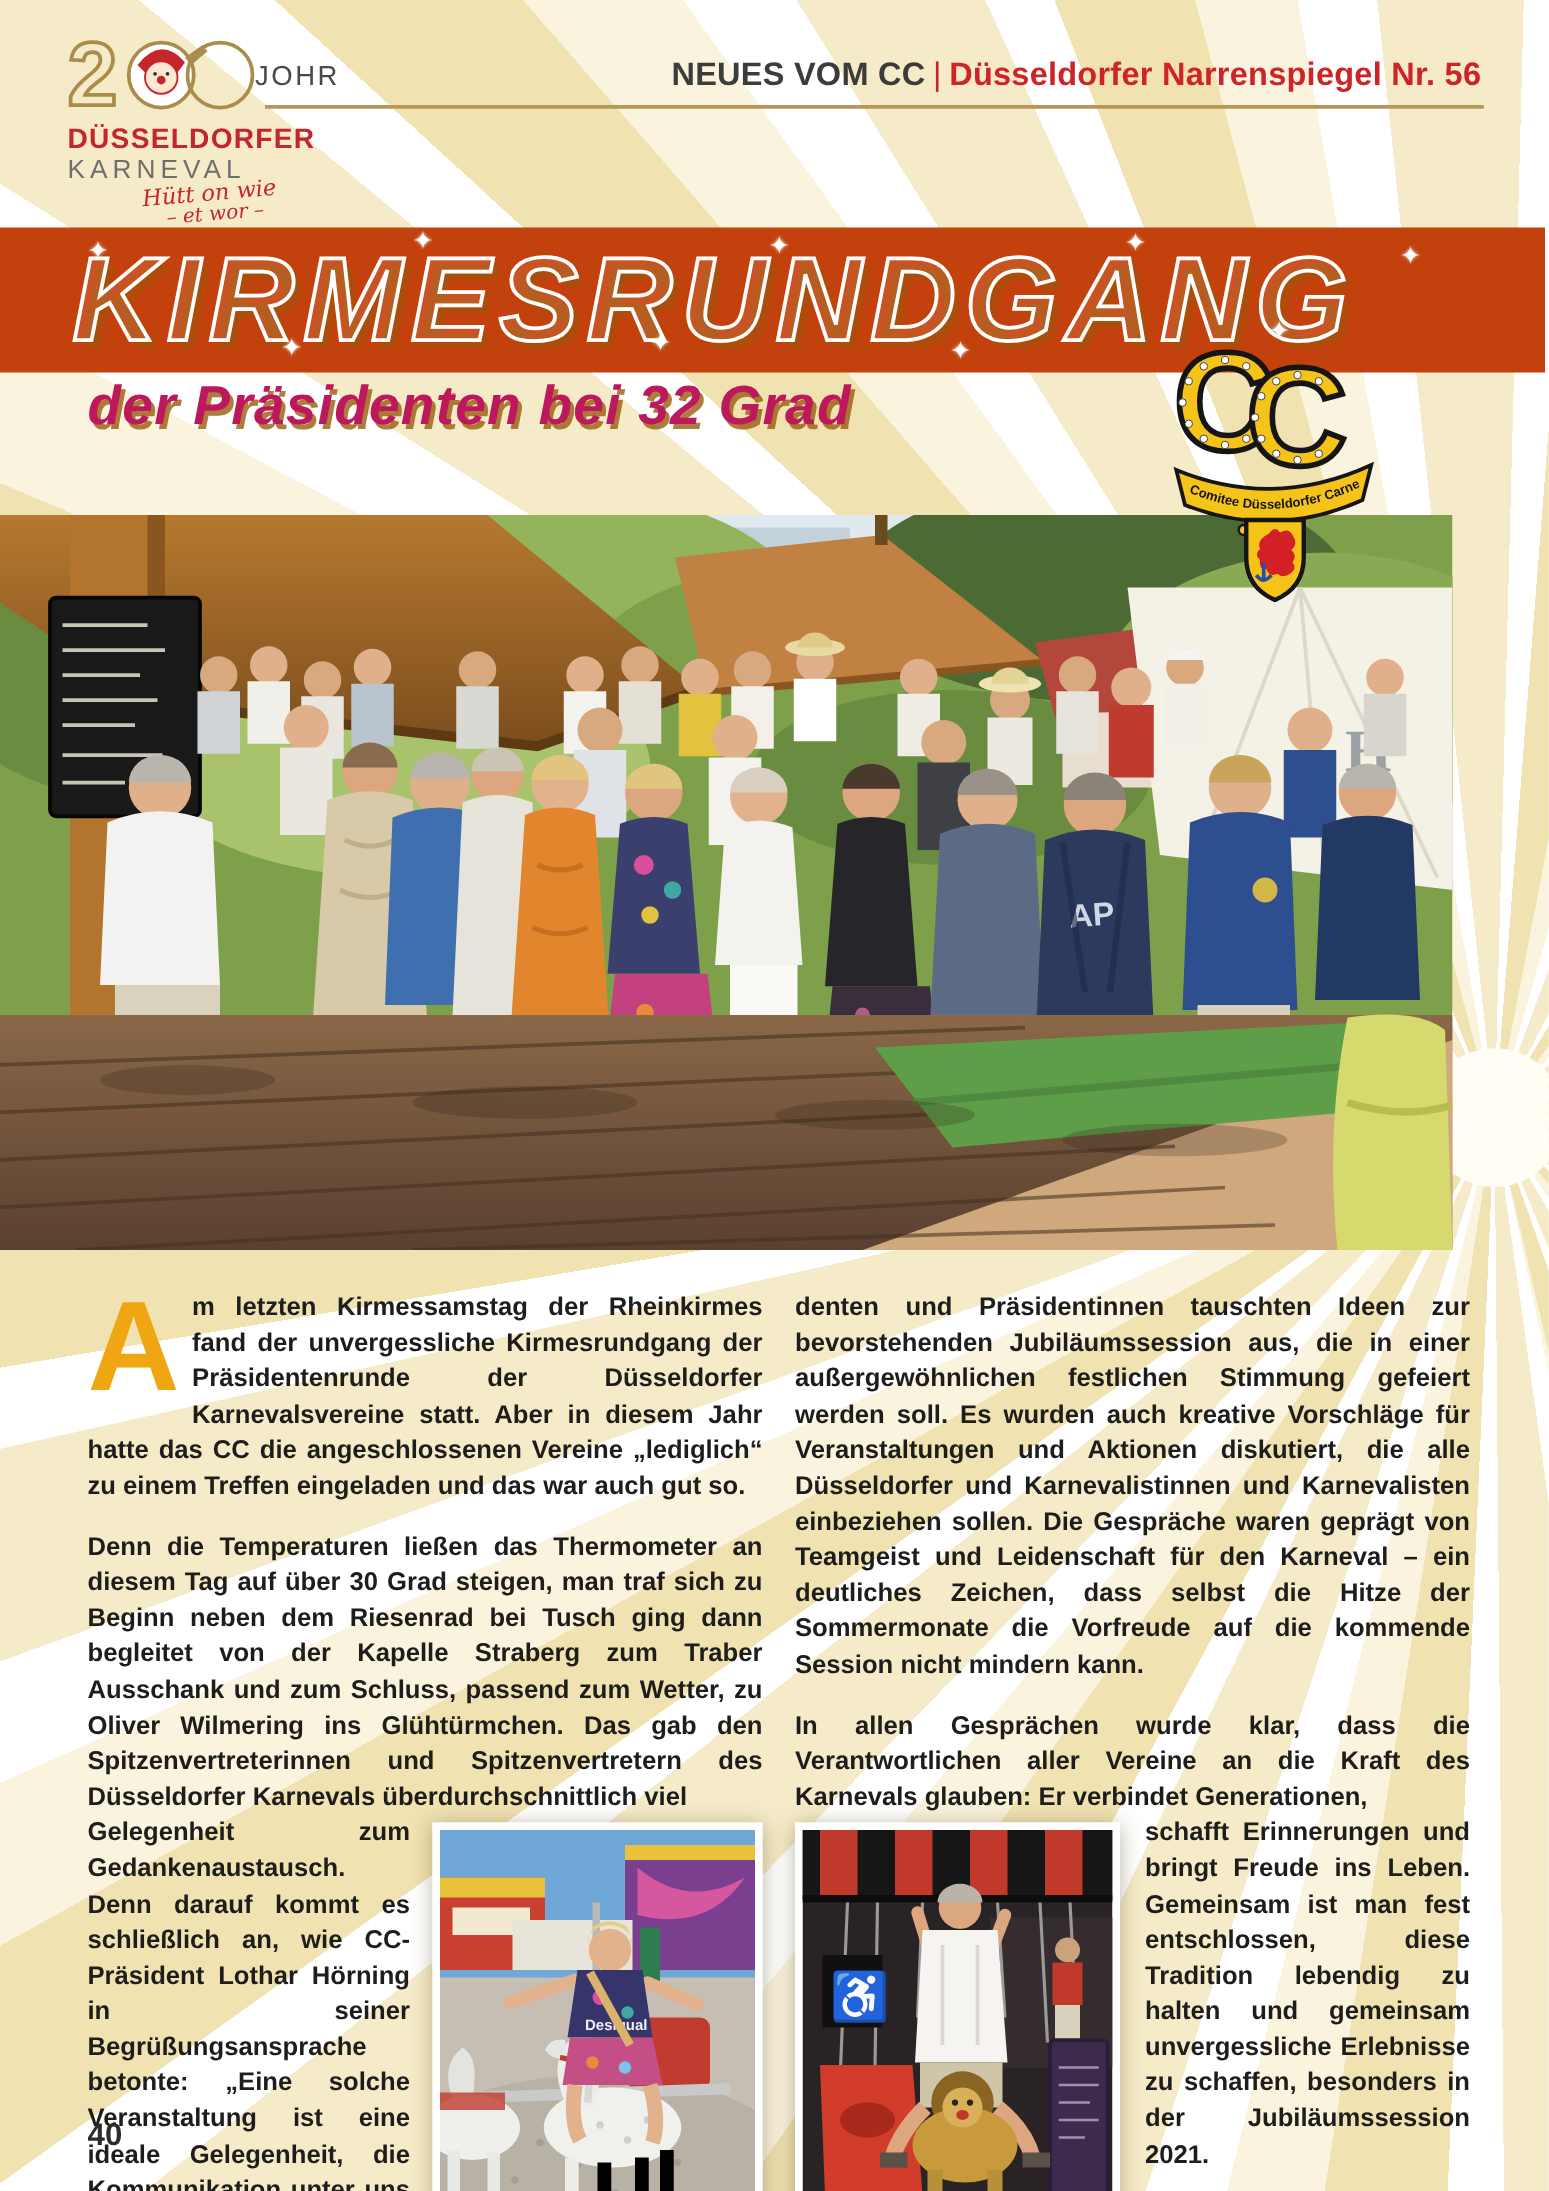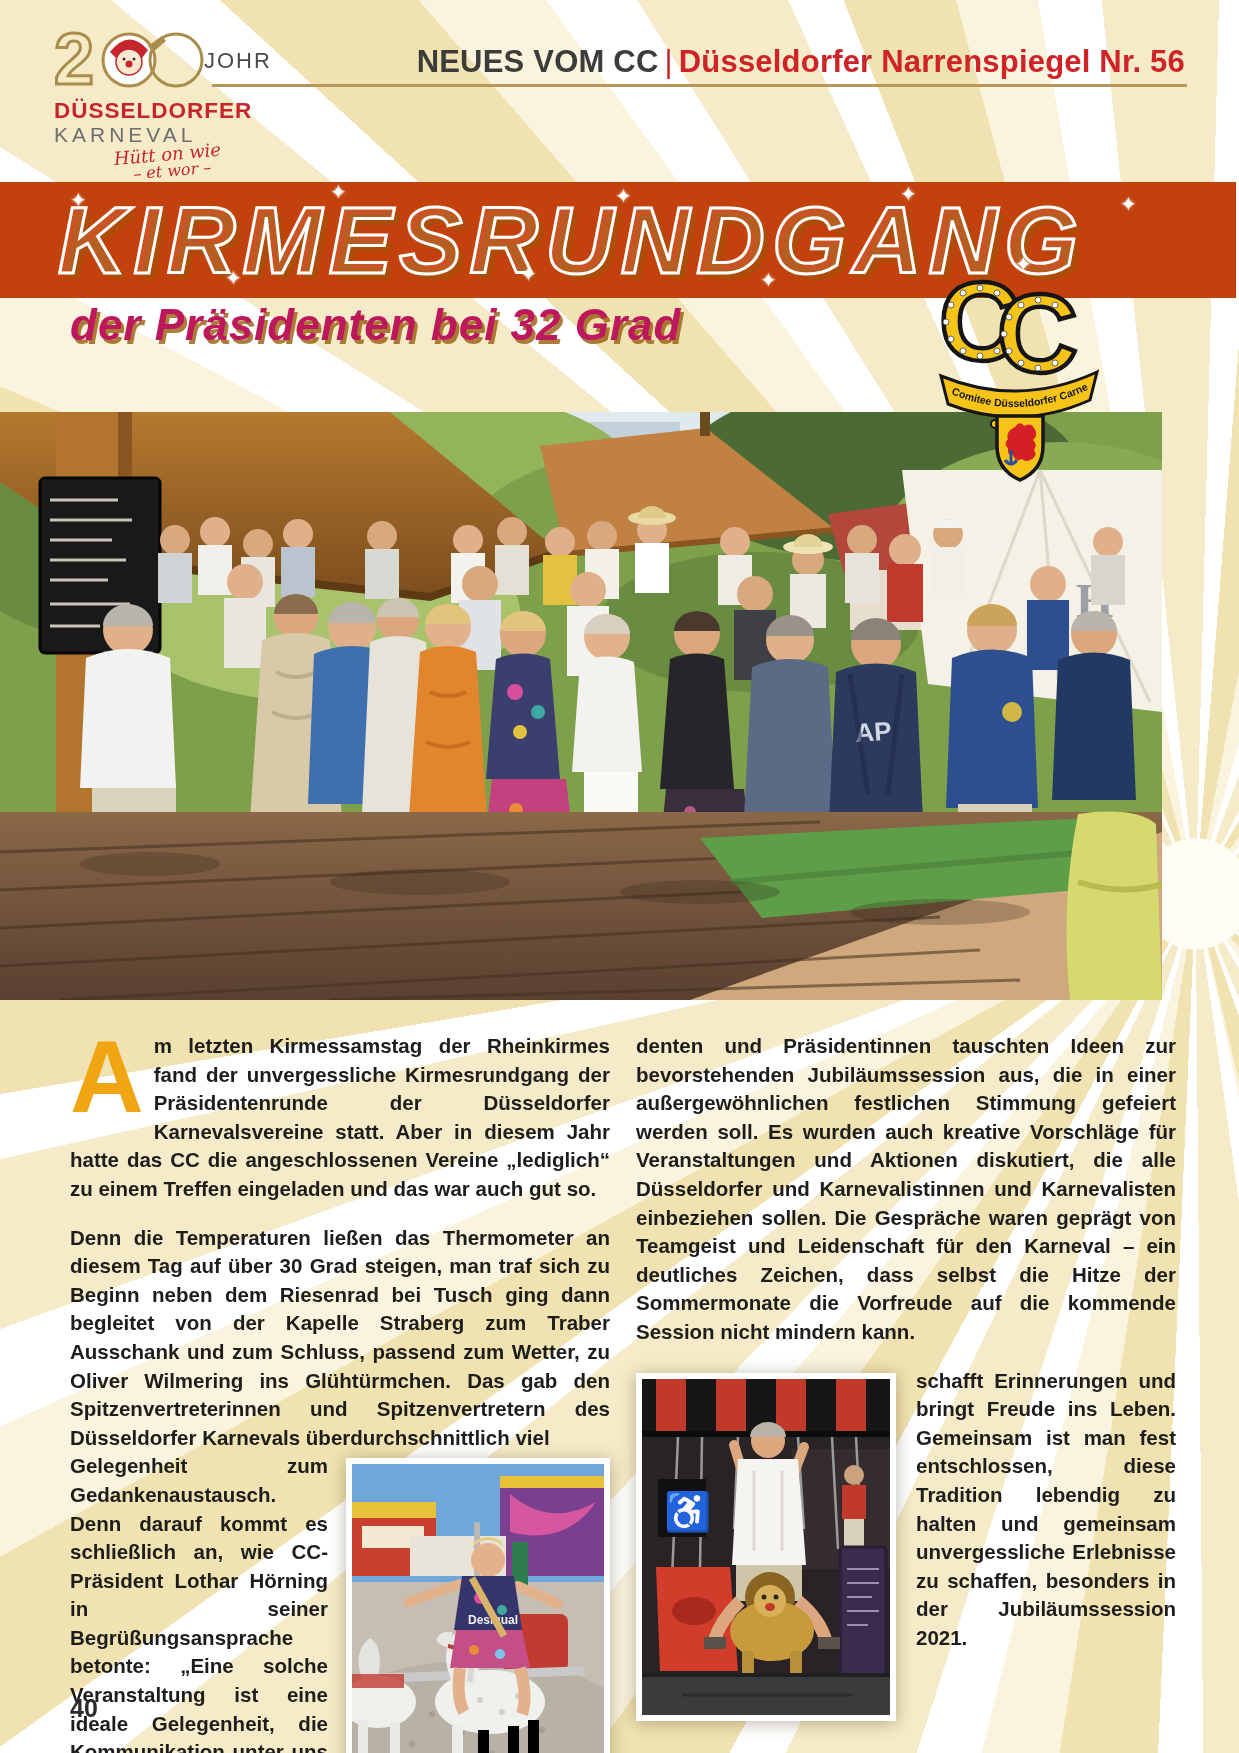"NEUES VOM CC | Düsseldorfer" #masthead { font-size: 31px -> 26px }
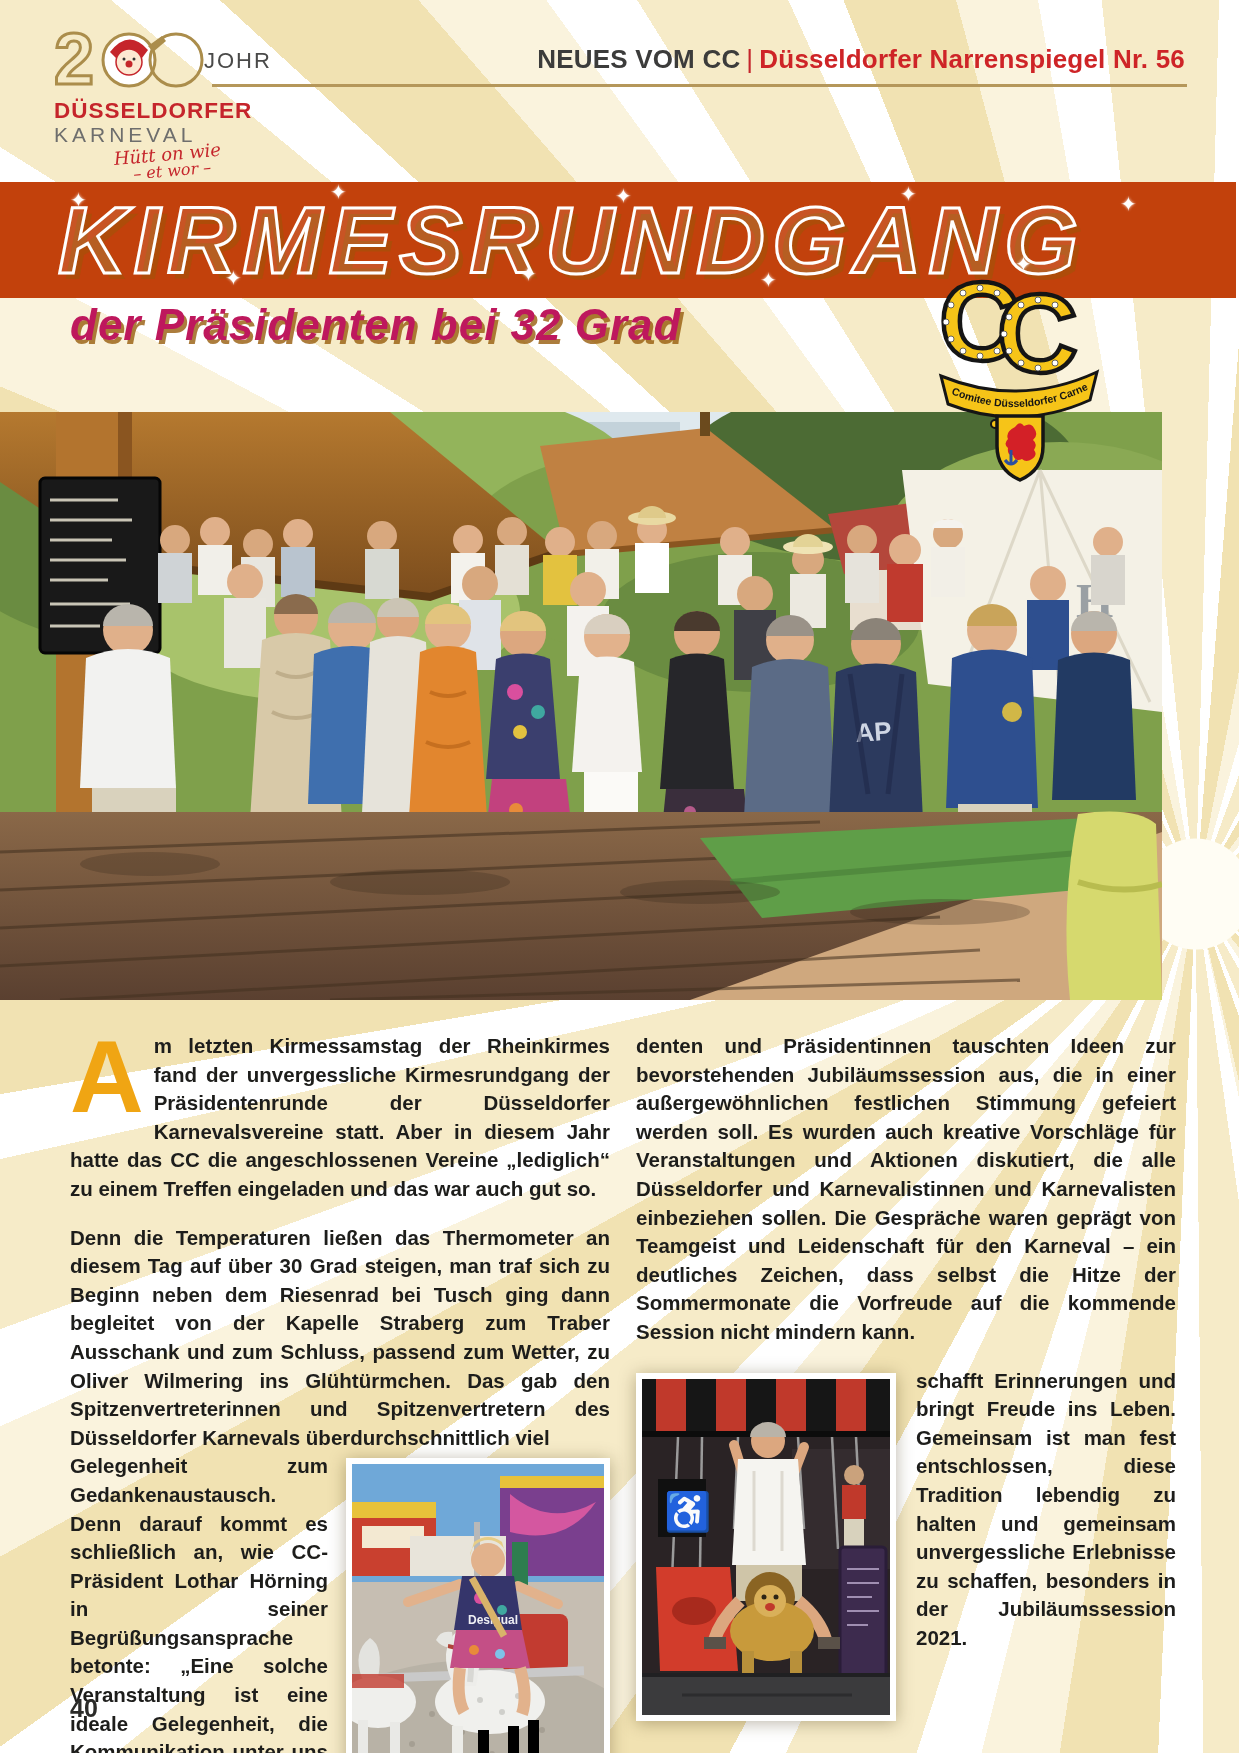"In allen Gesprächen wurde klar," p.cont { html: none -> <p>In allen Gesprächen wurde klar, dass die Verantwortlichen aller Vereine an die Kraft des Karnevals glauben: Er verbindet Generationen,</p> }
